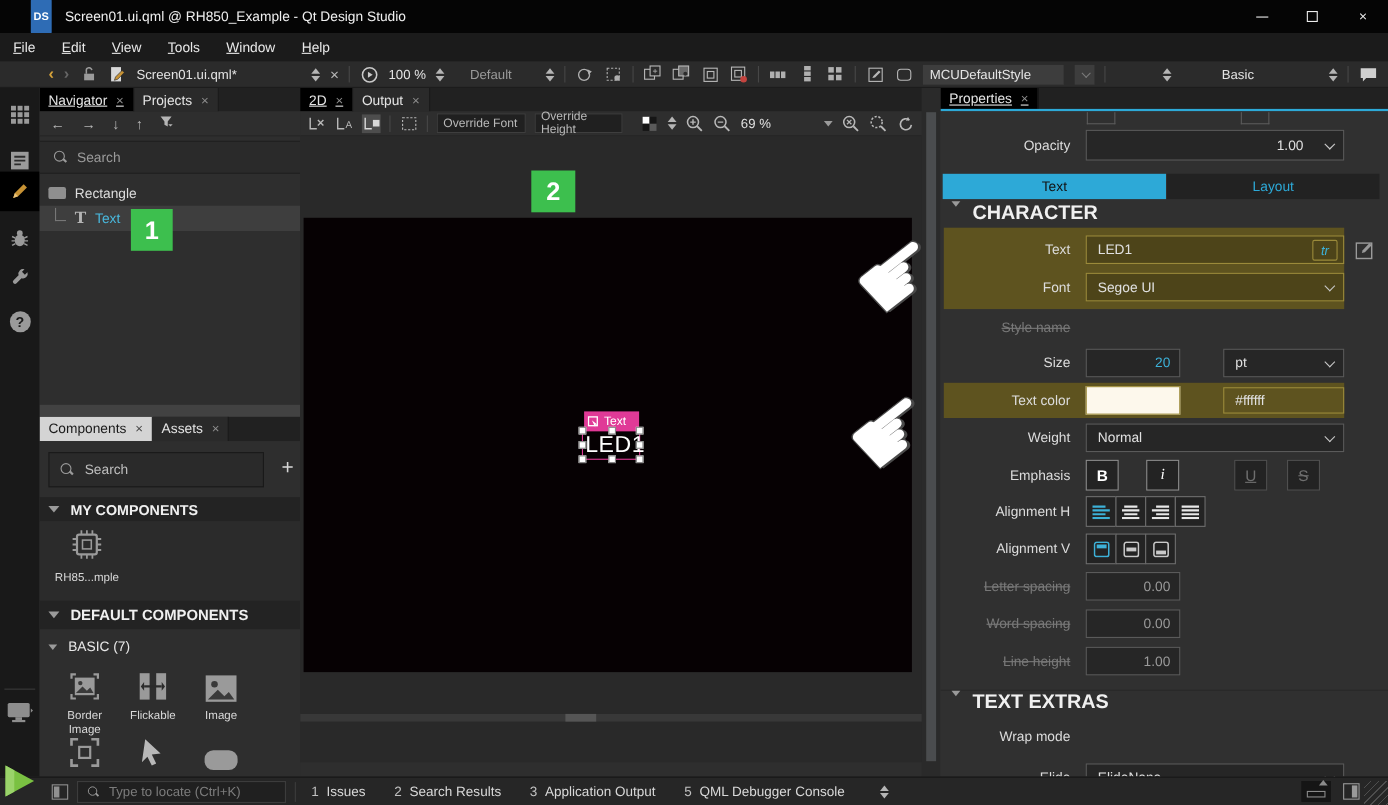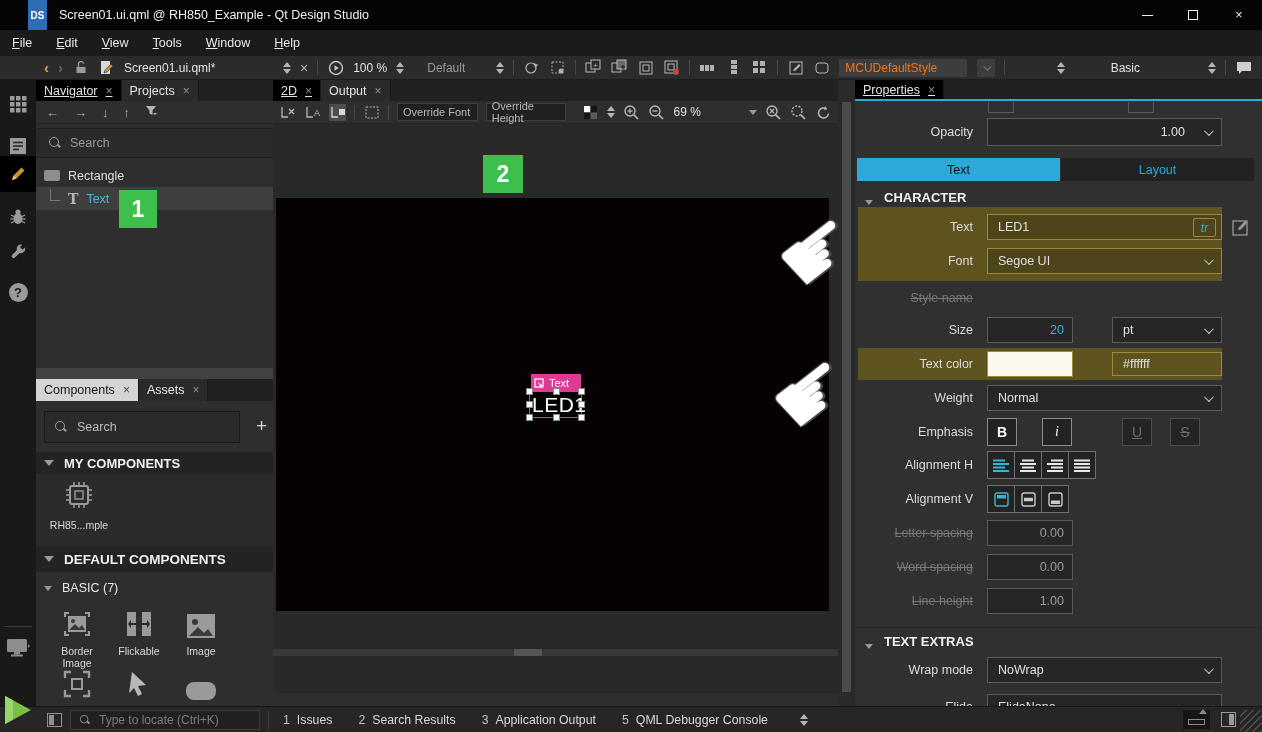"MCUDefaultStyle" .mcu-field { color: #f97316 -> #e5e5e5 }
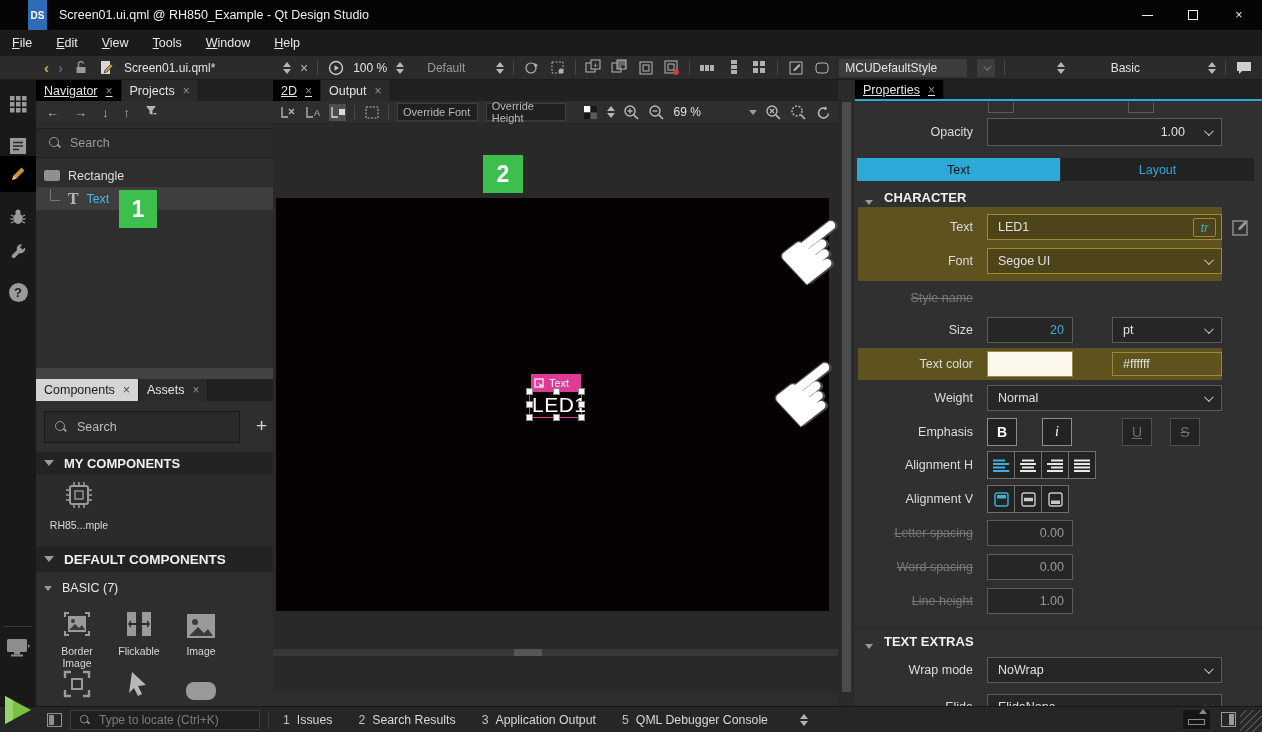"CHARACTER" .sect { align-items: flex-end -> flex-start; font-size: 13px -> 18px }
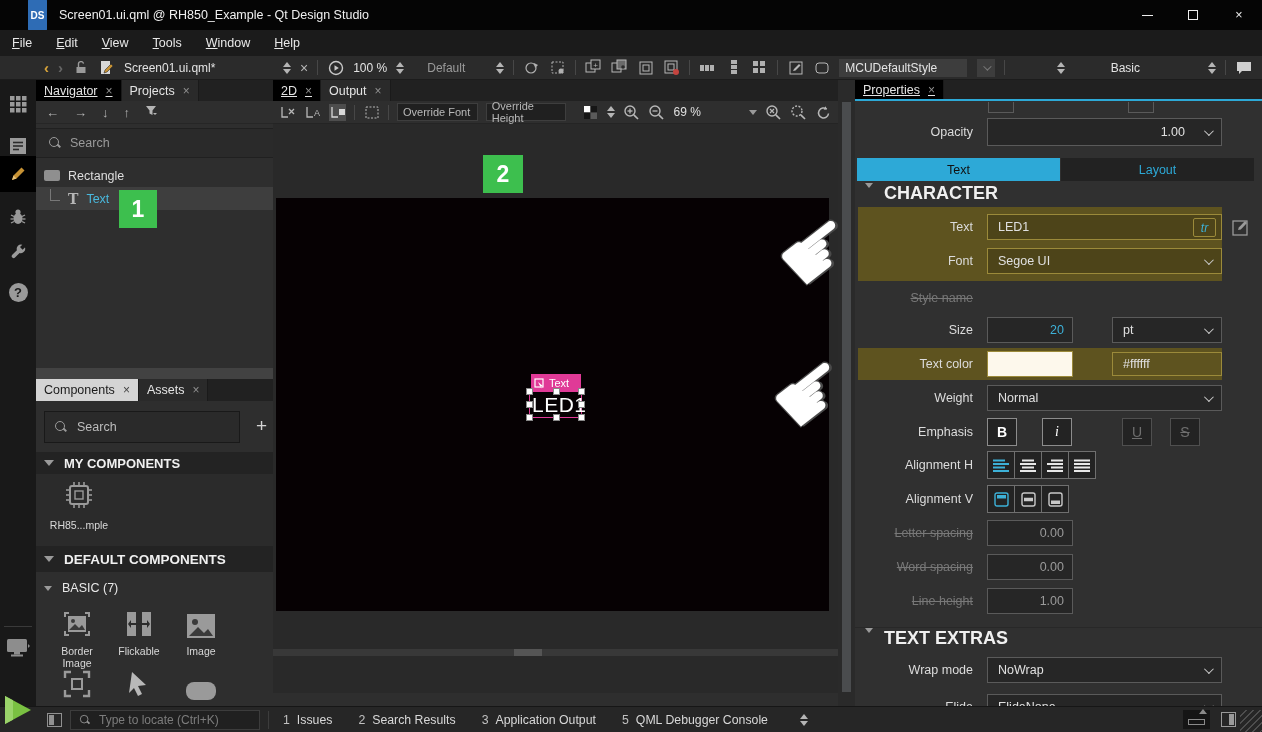"NoWrap" div.pfield { html: <div> <span>NoWrap</span> <span></span> </div> -> none }
